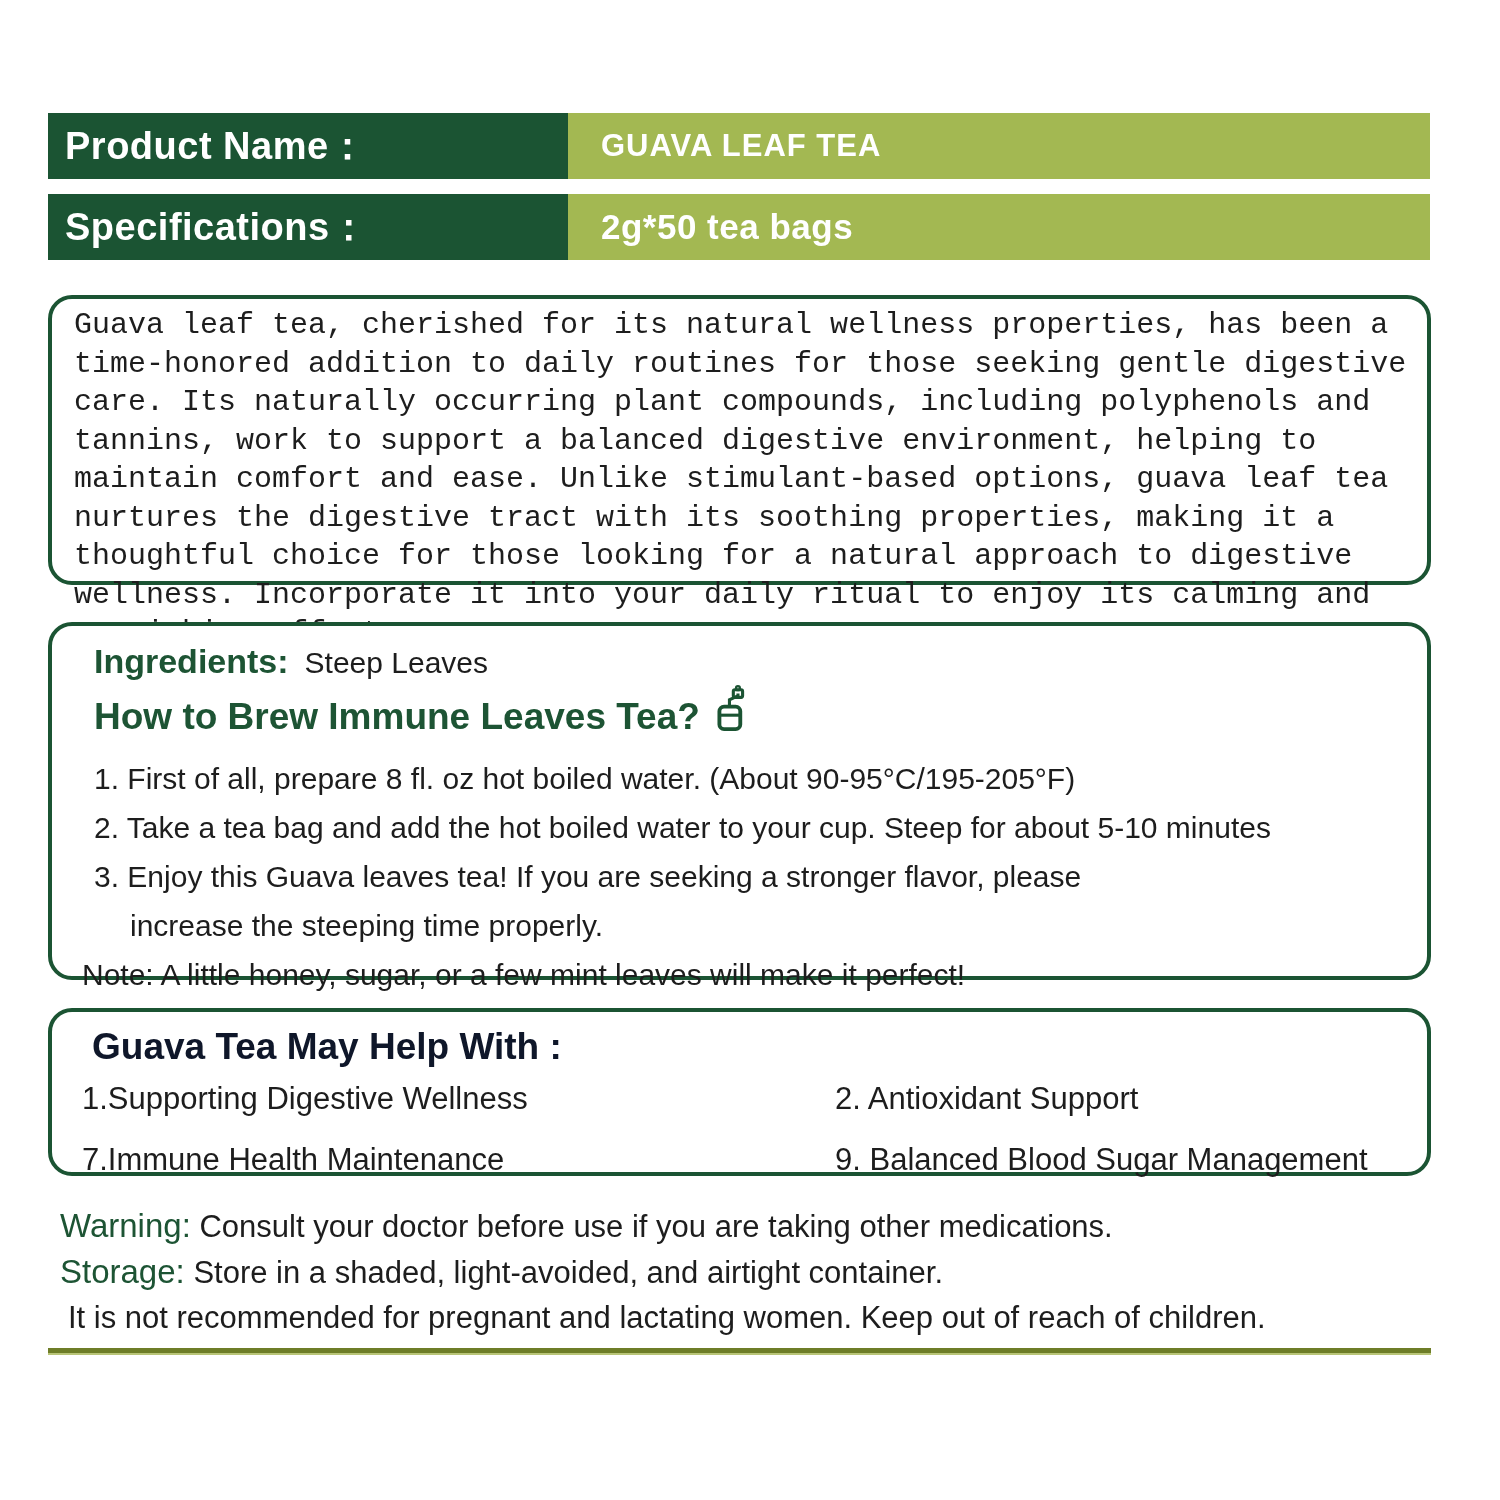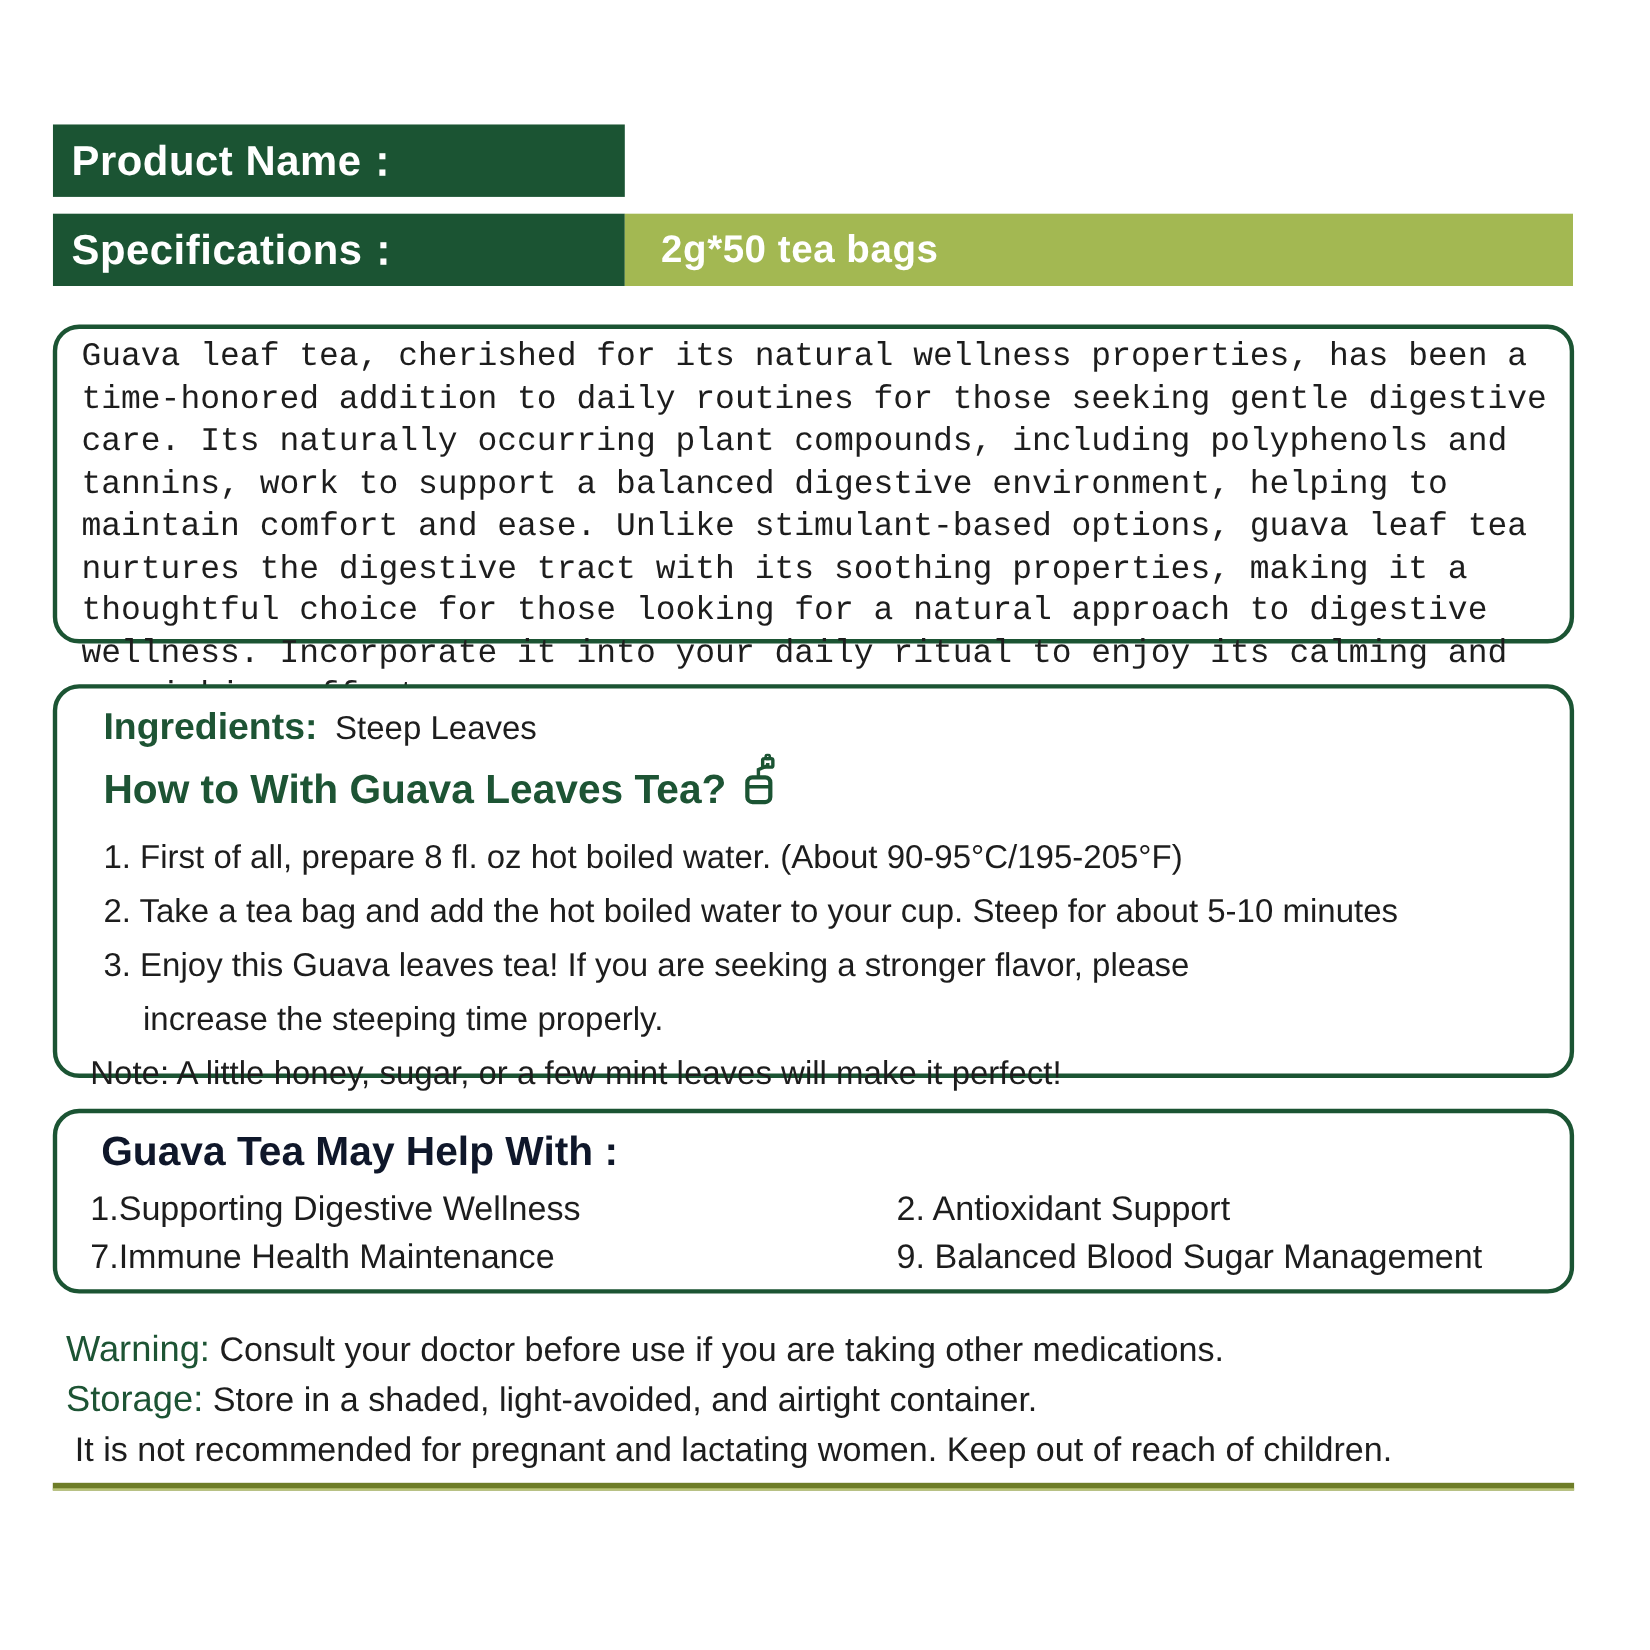"GUAVA LEAF TEA" div.olive-cell { html: none -> <div>GUAVA LEAF TEA</div> }
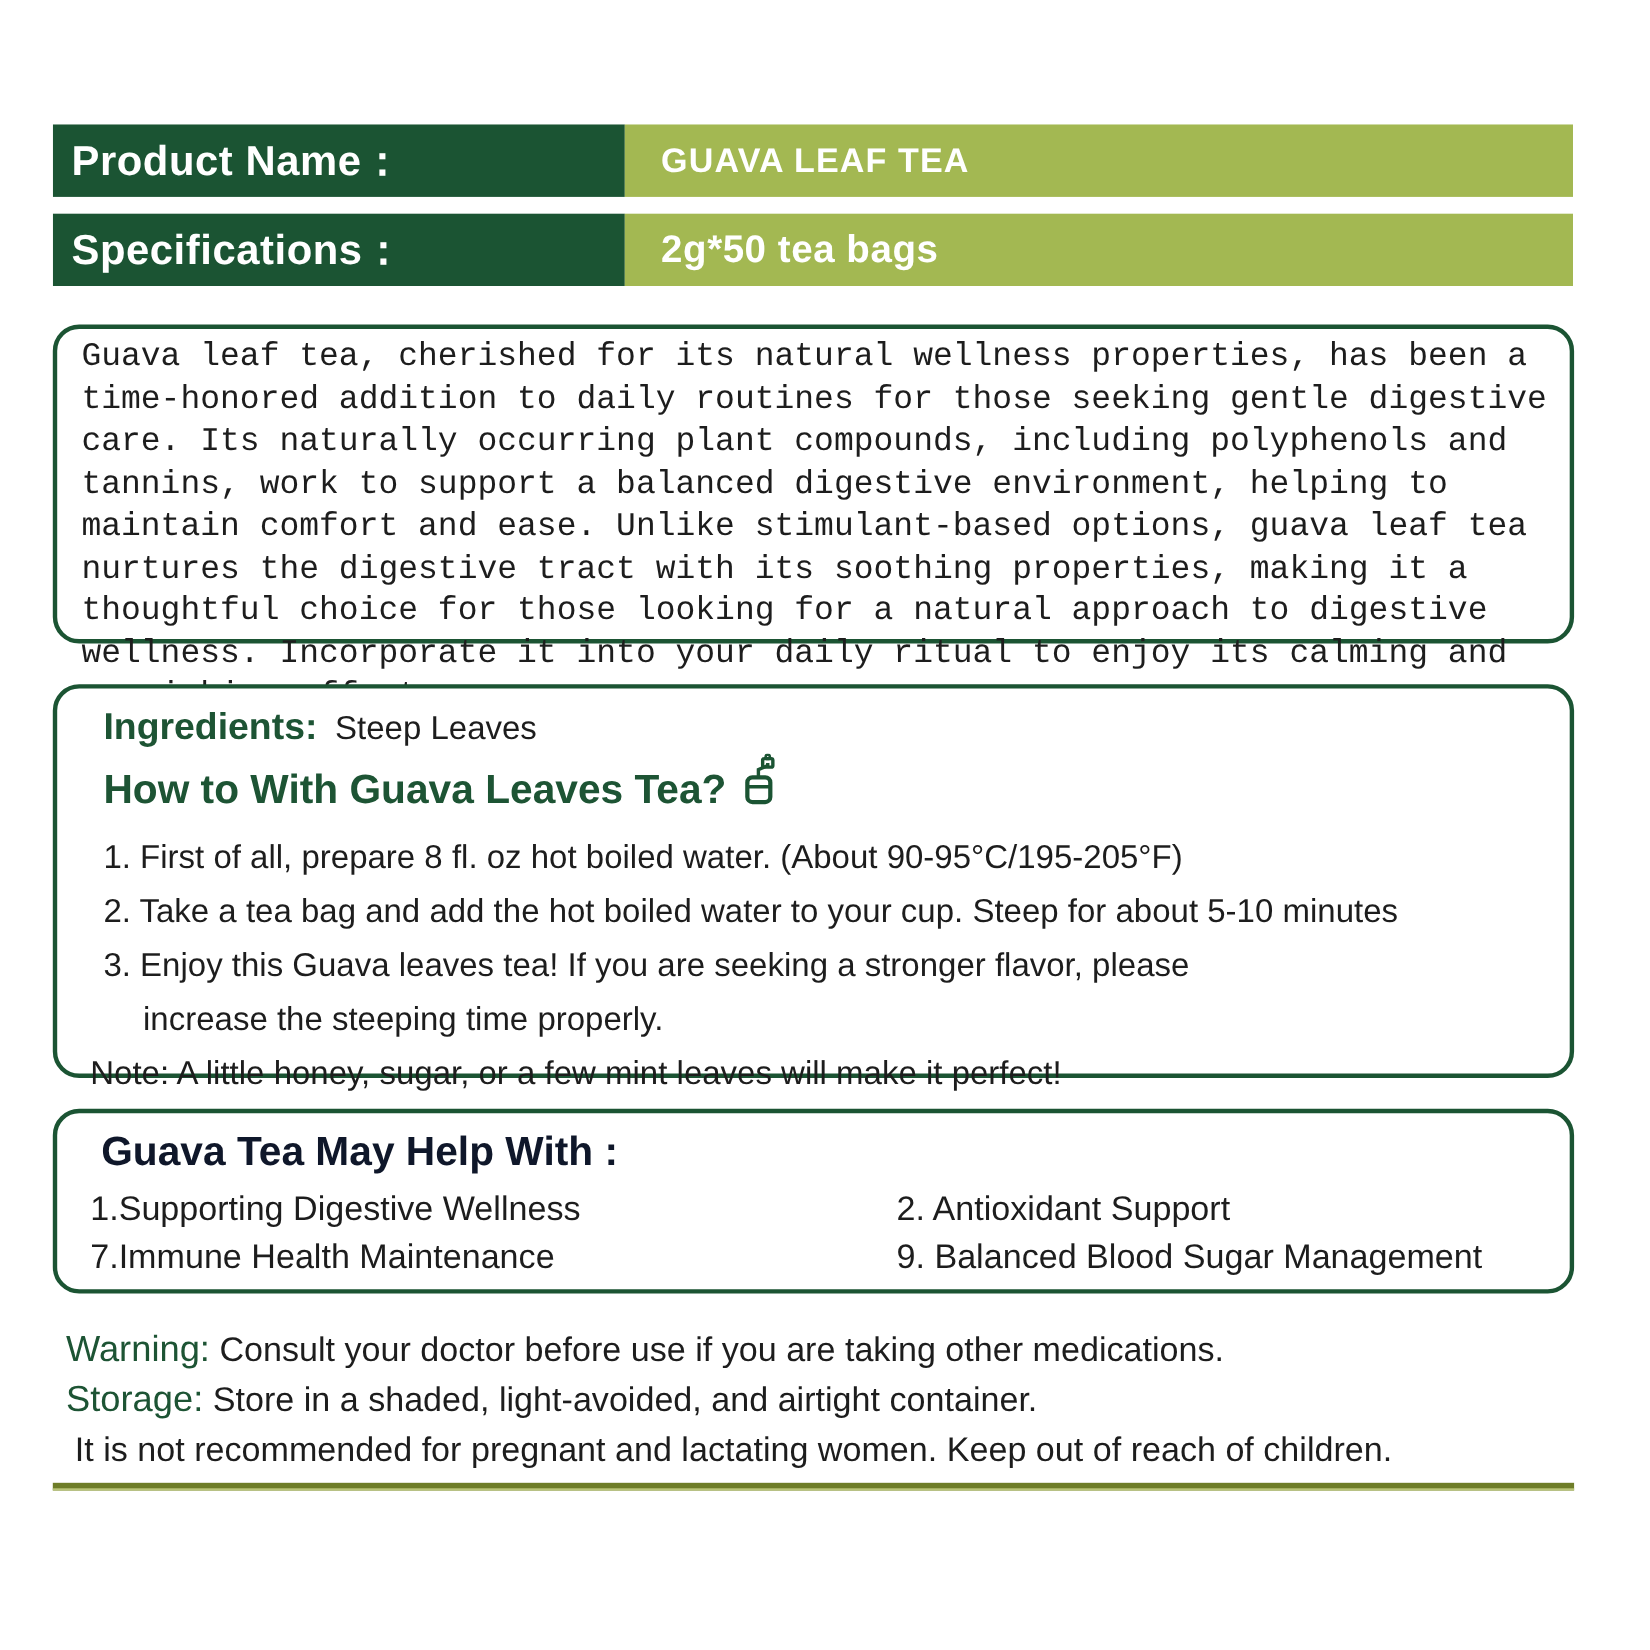"How to With Guava Leaves" span.howto-title { text: With Guava -> Brew Immune }
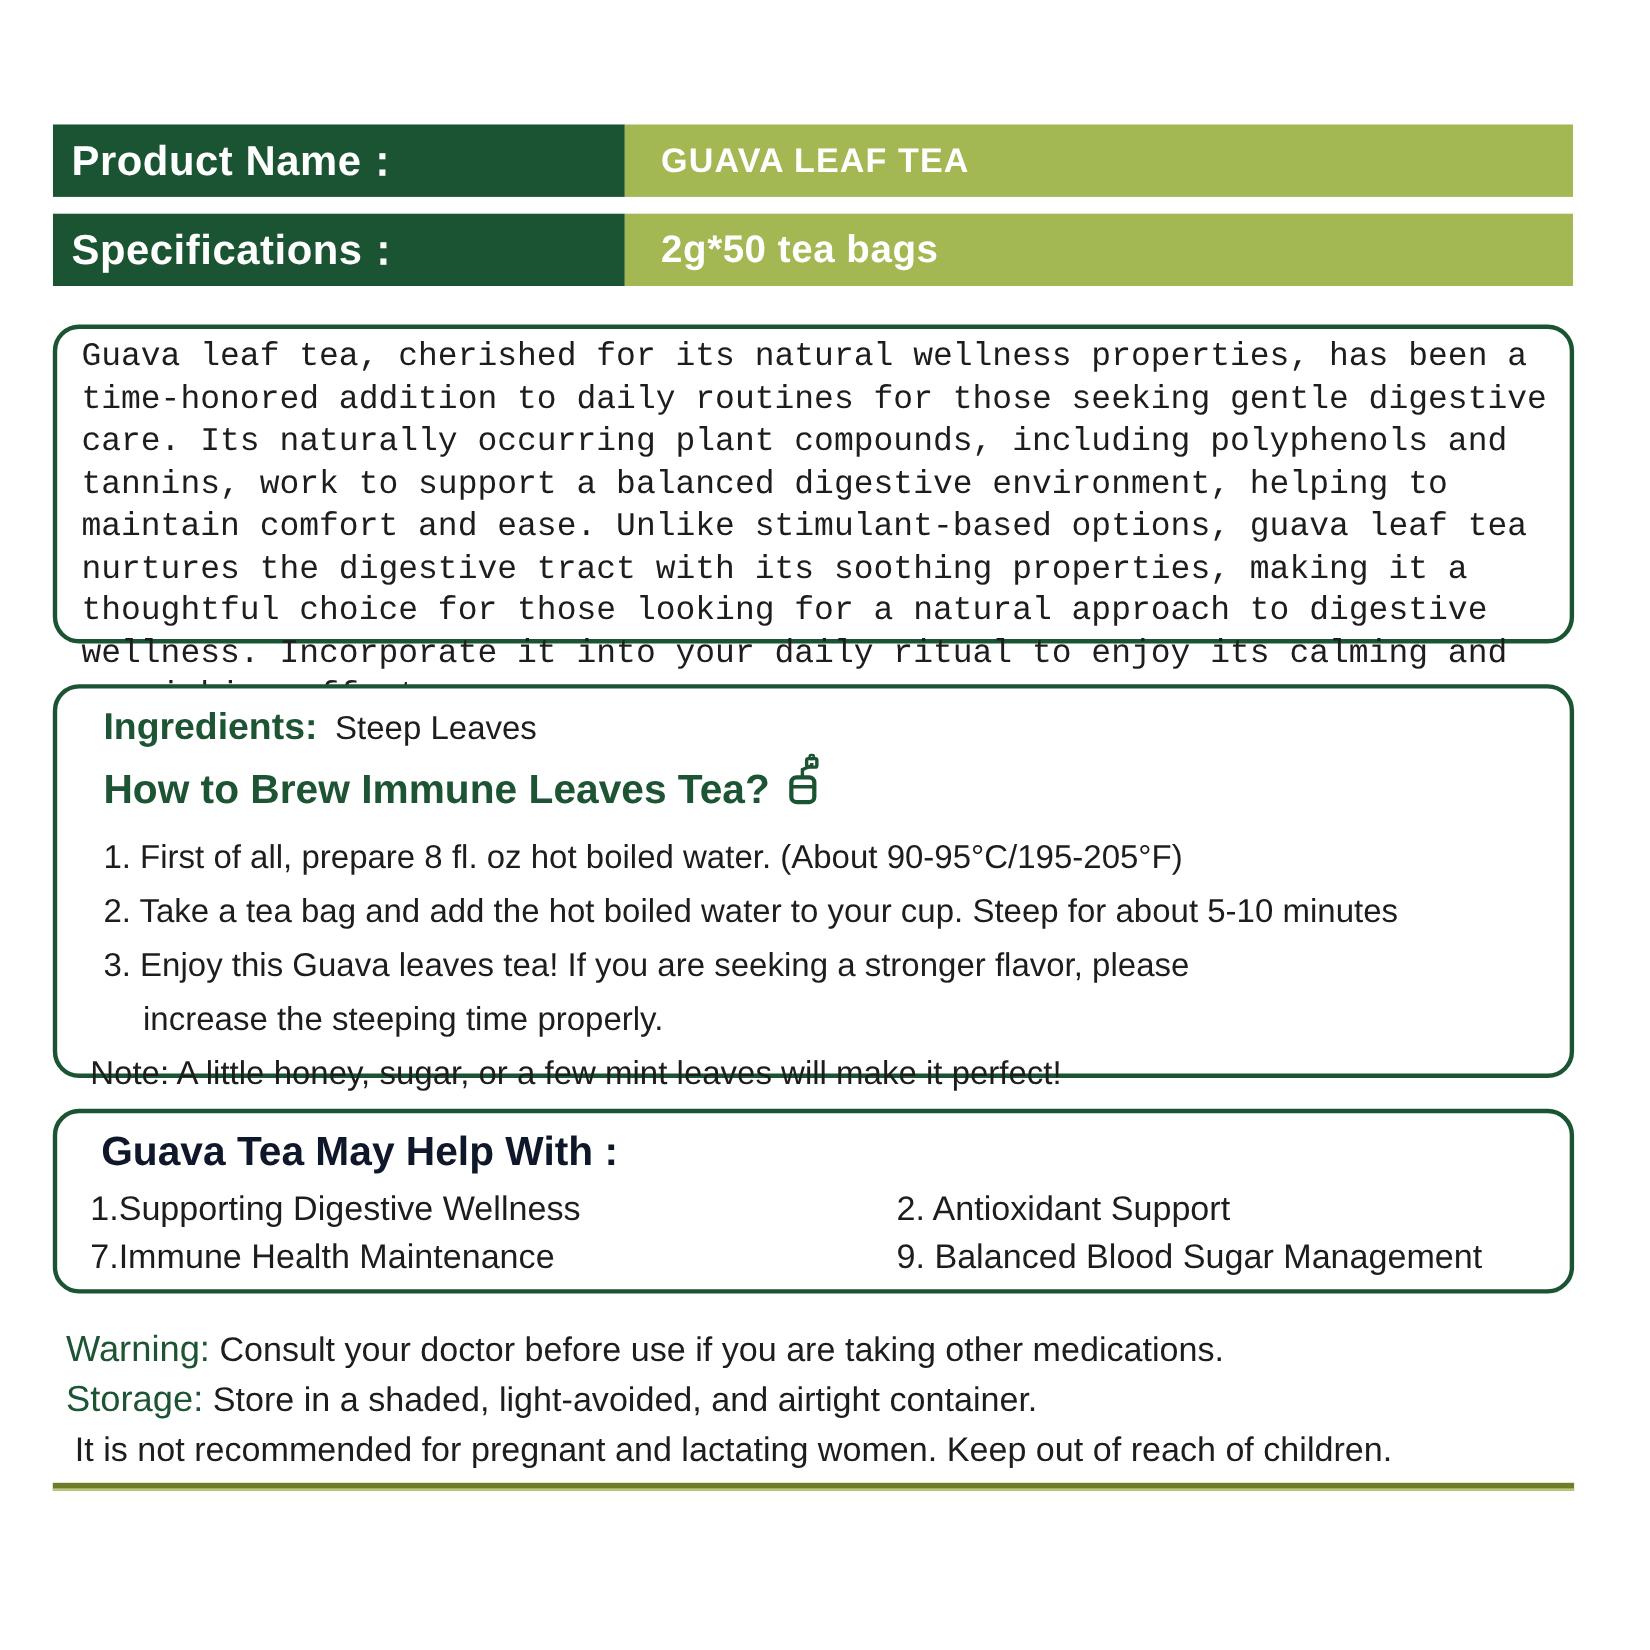"1.Supporting Digestive Wellness" .benefits-grid { gap: none -> 20px }
